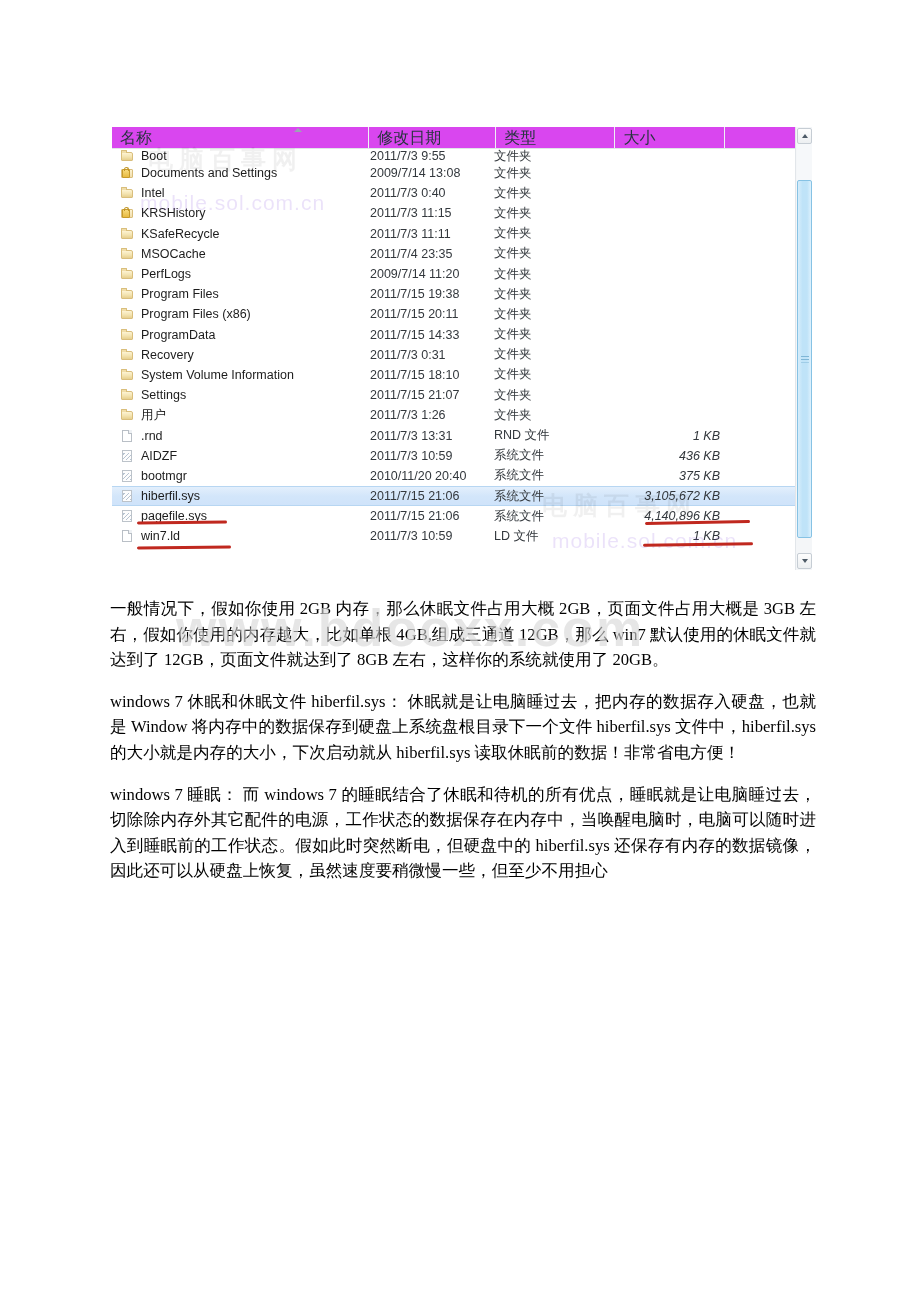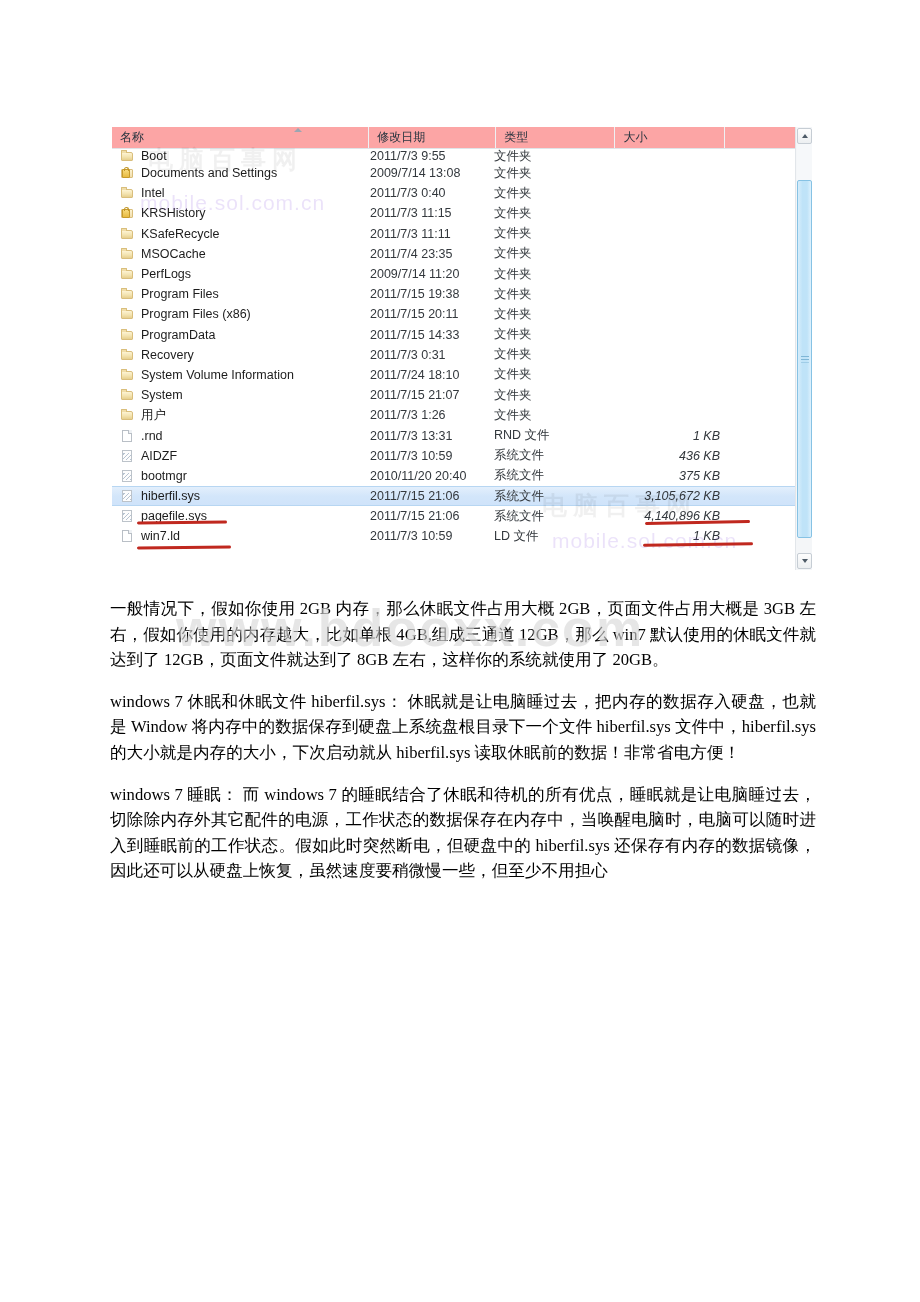"名称" .col-header { background: #fca5a5 -> #d946ef; font-size: 12px -> 16px }
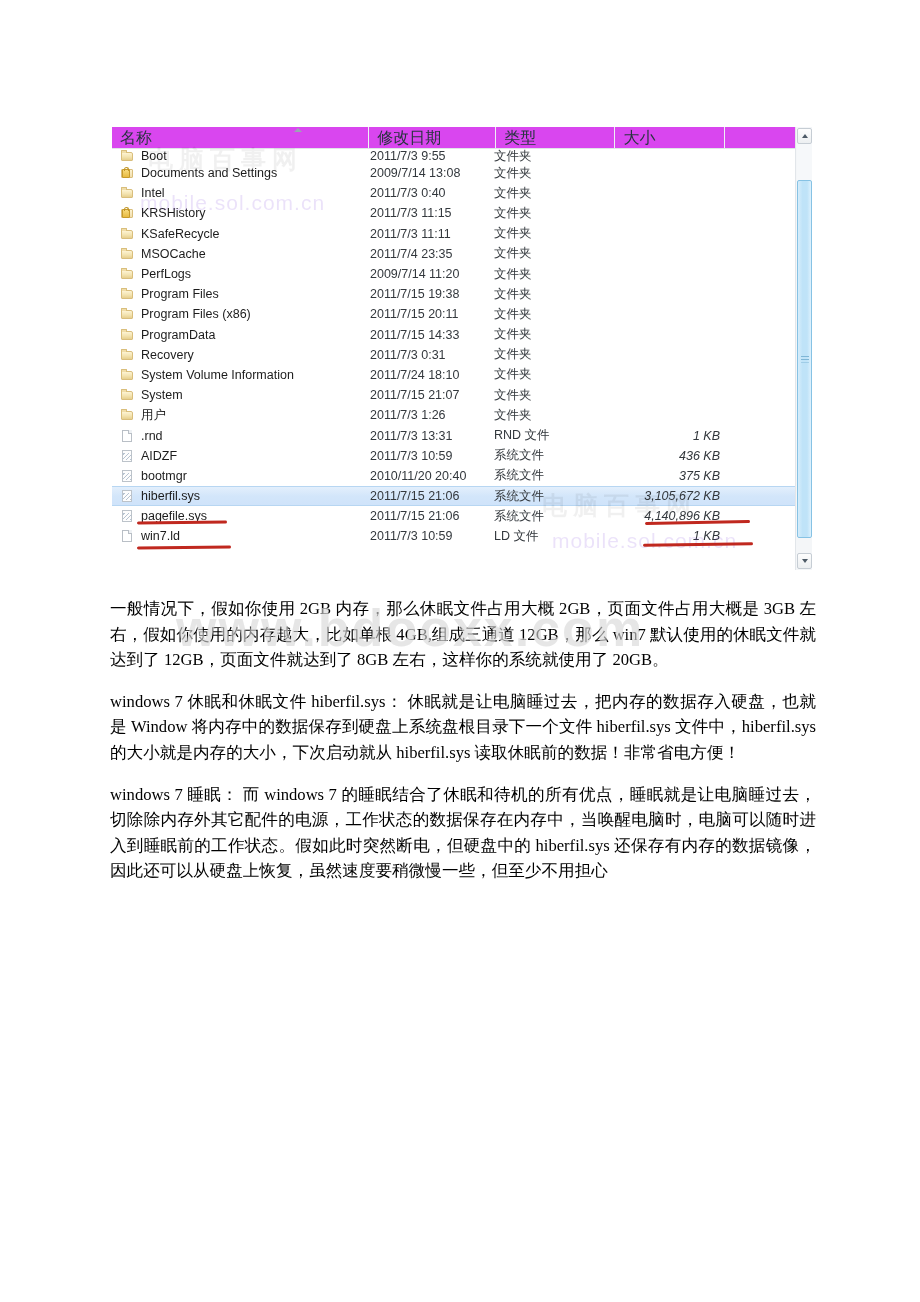"2011/7/24 18:10" div.cell { text: 2011/7/24 -> 2011/7/15 }
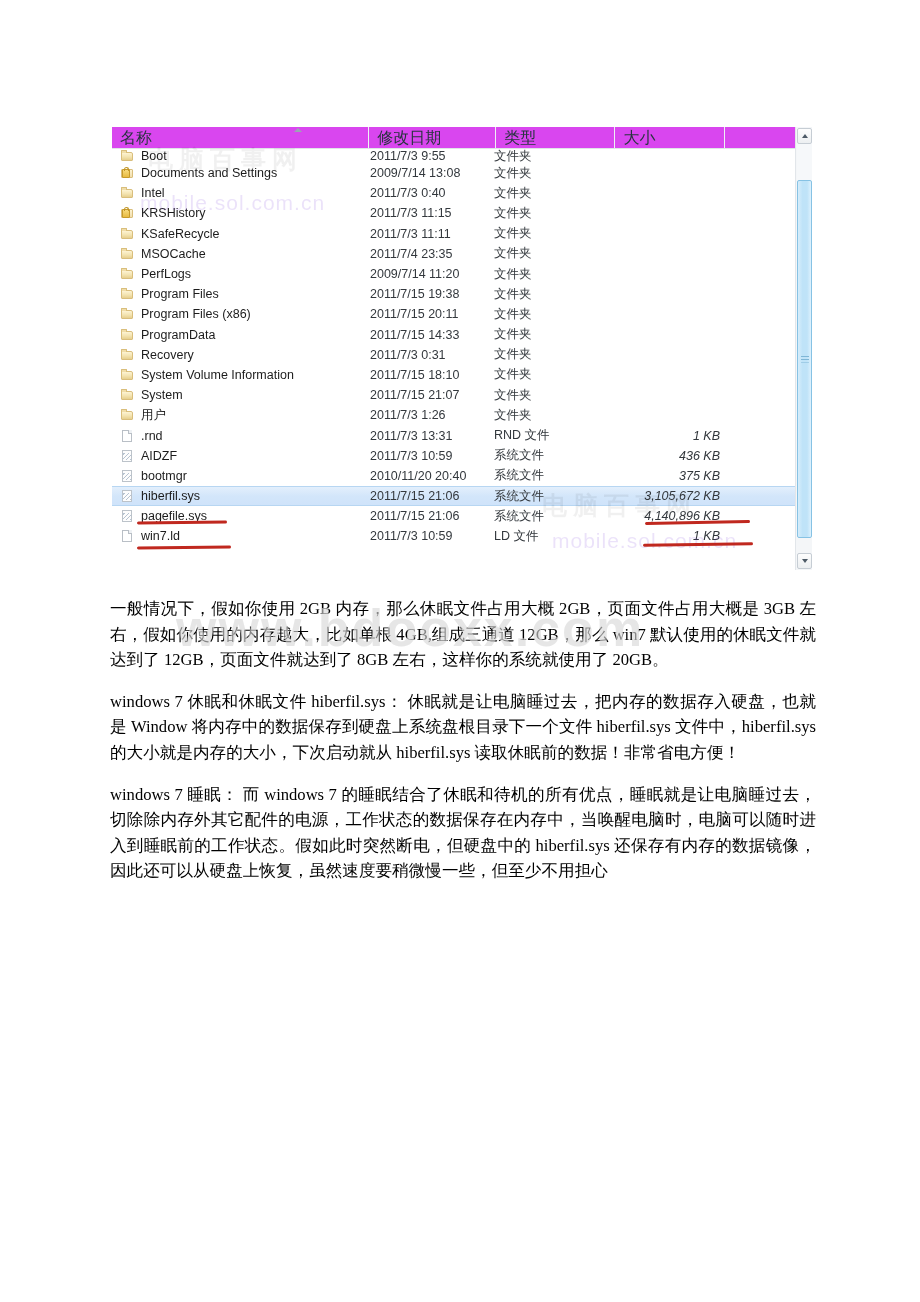"System" span.nm { text: System -> Settings }
